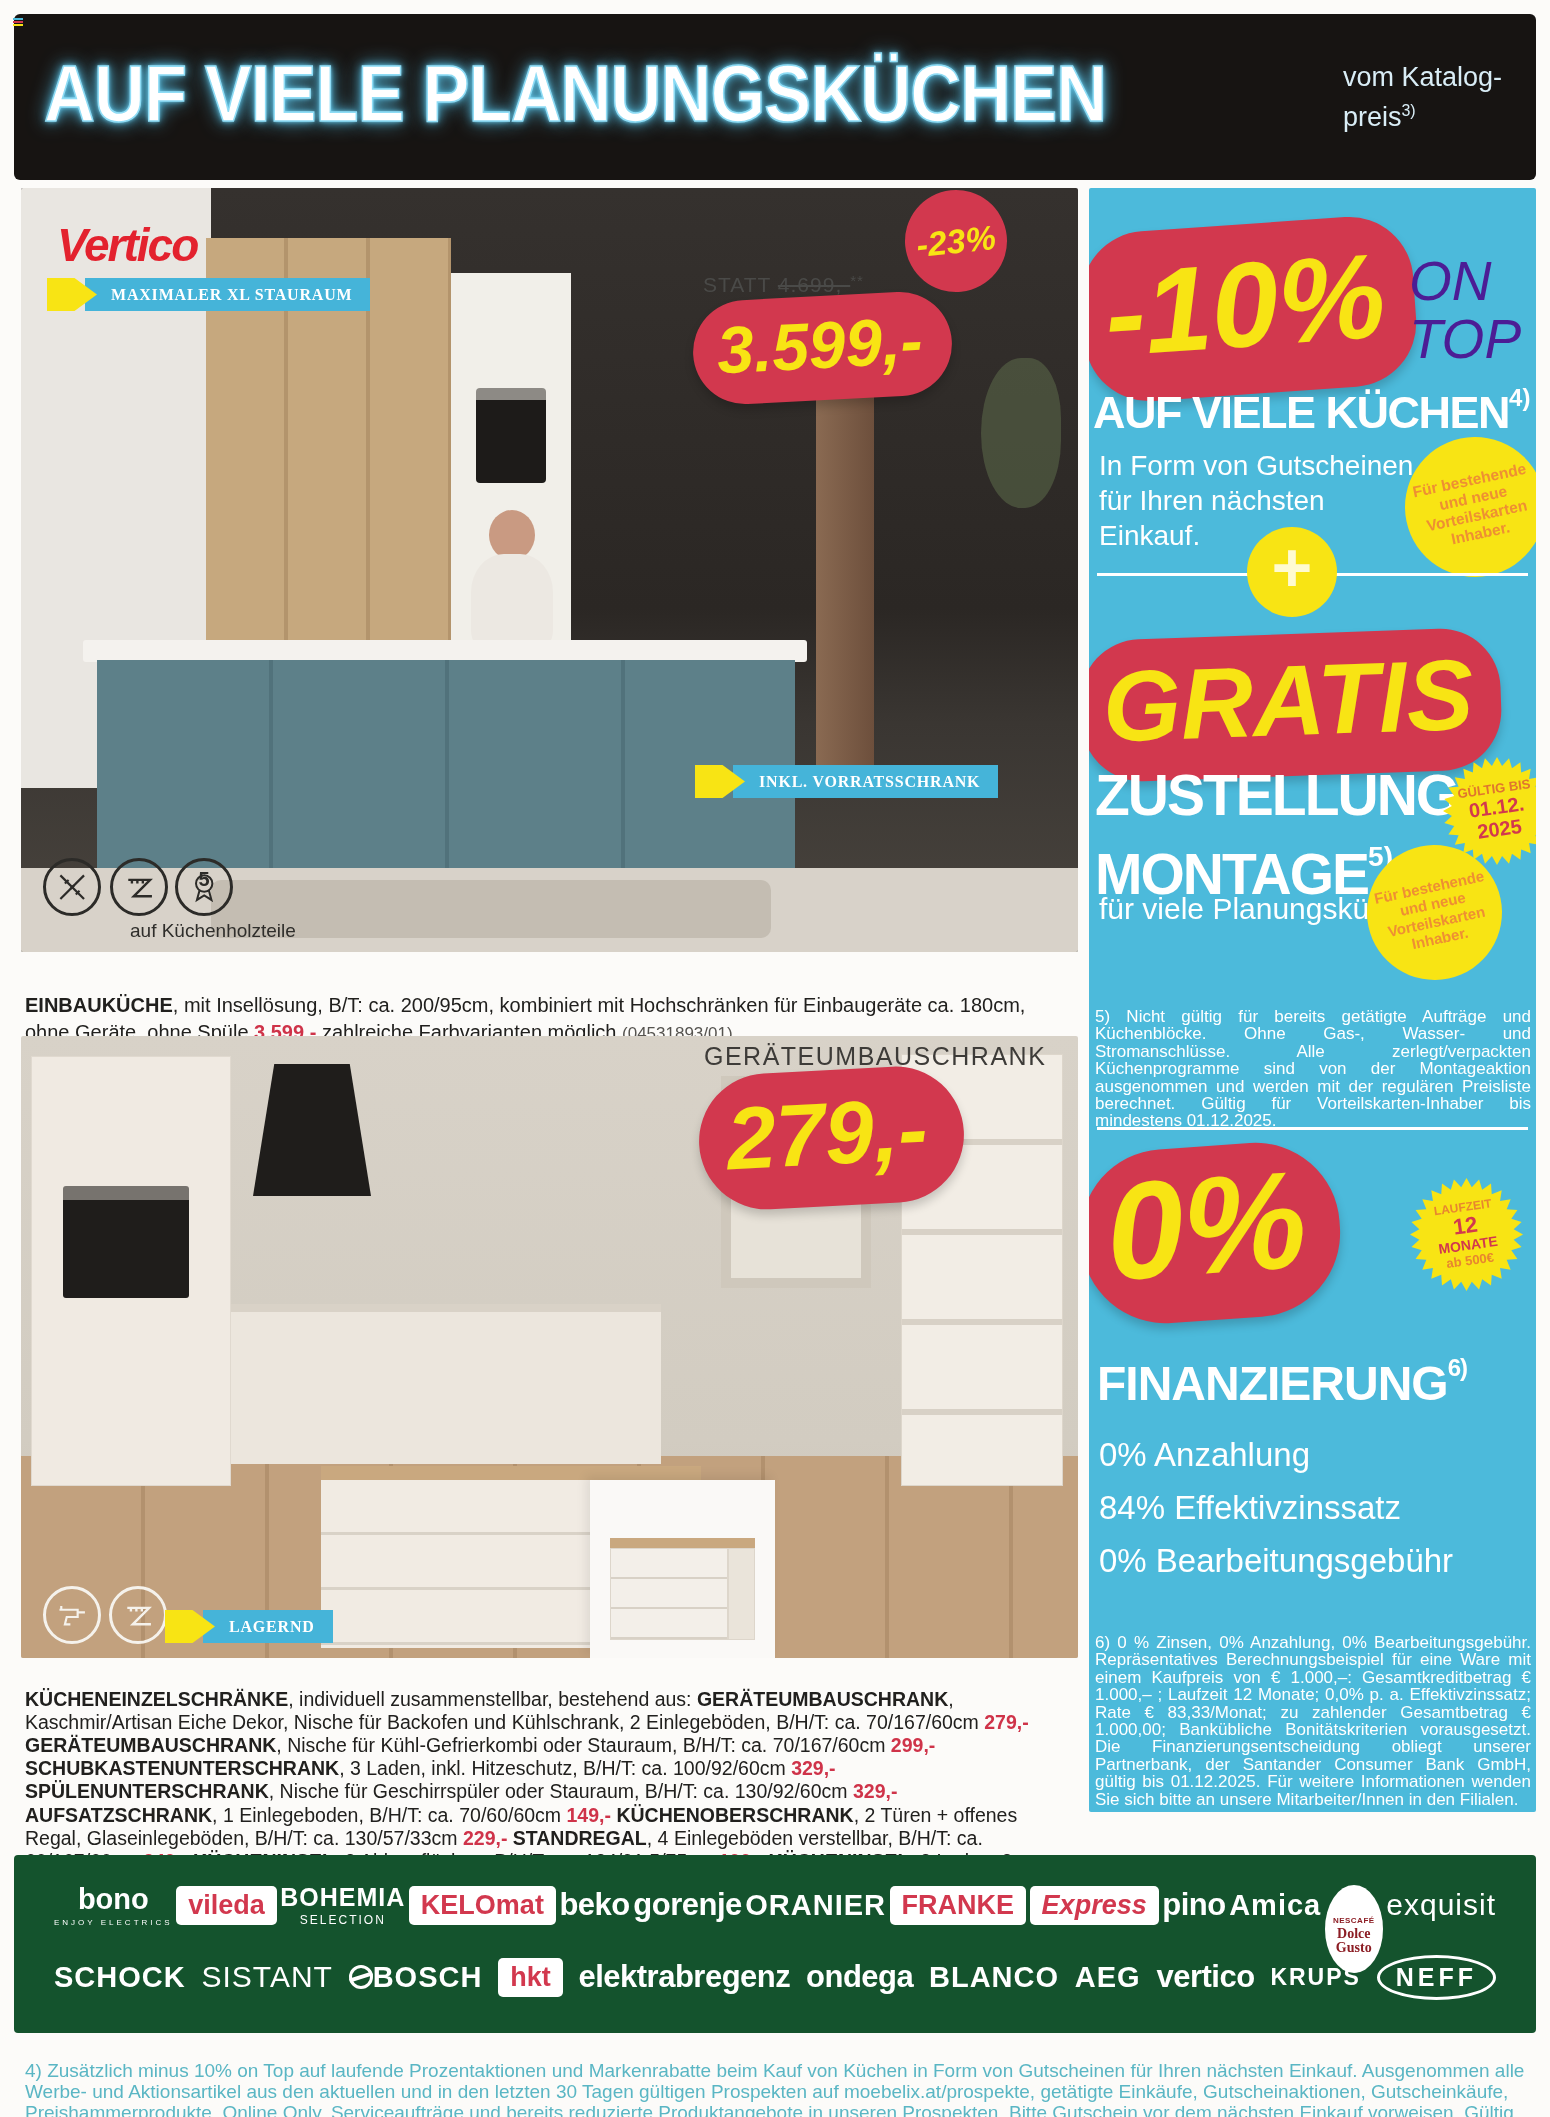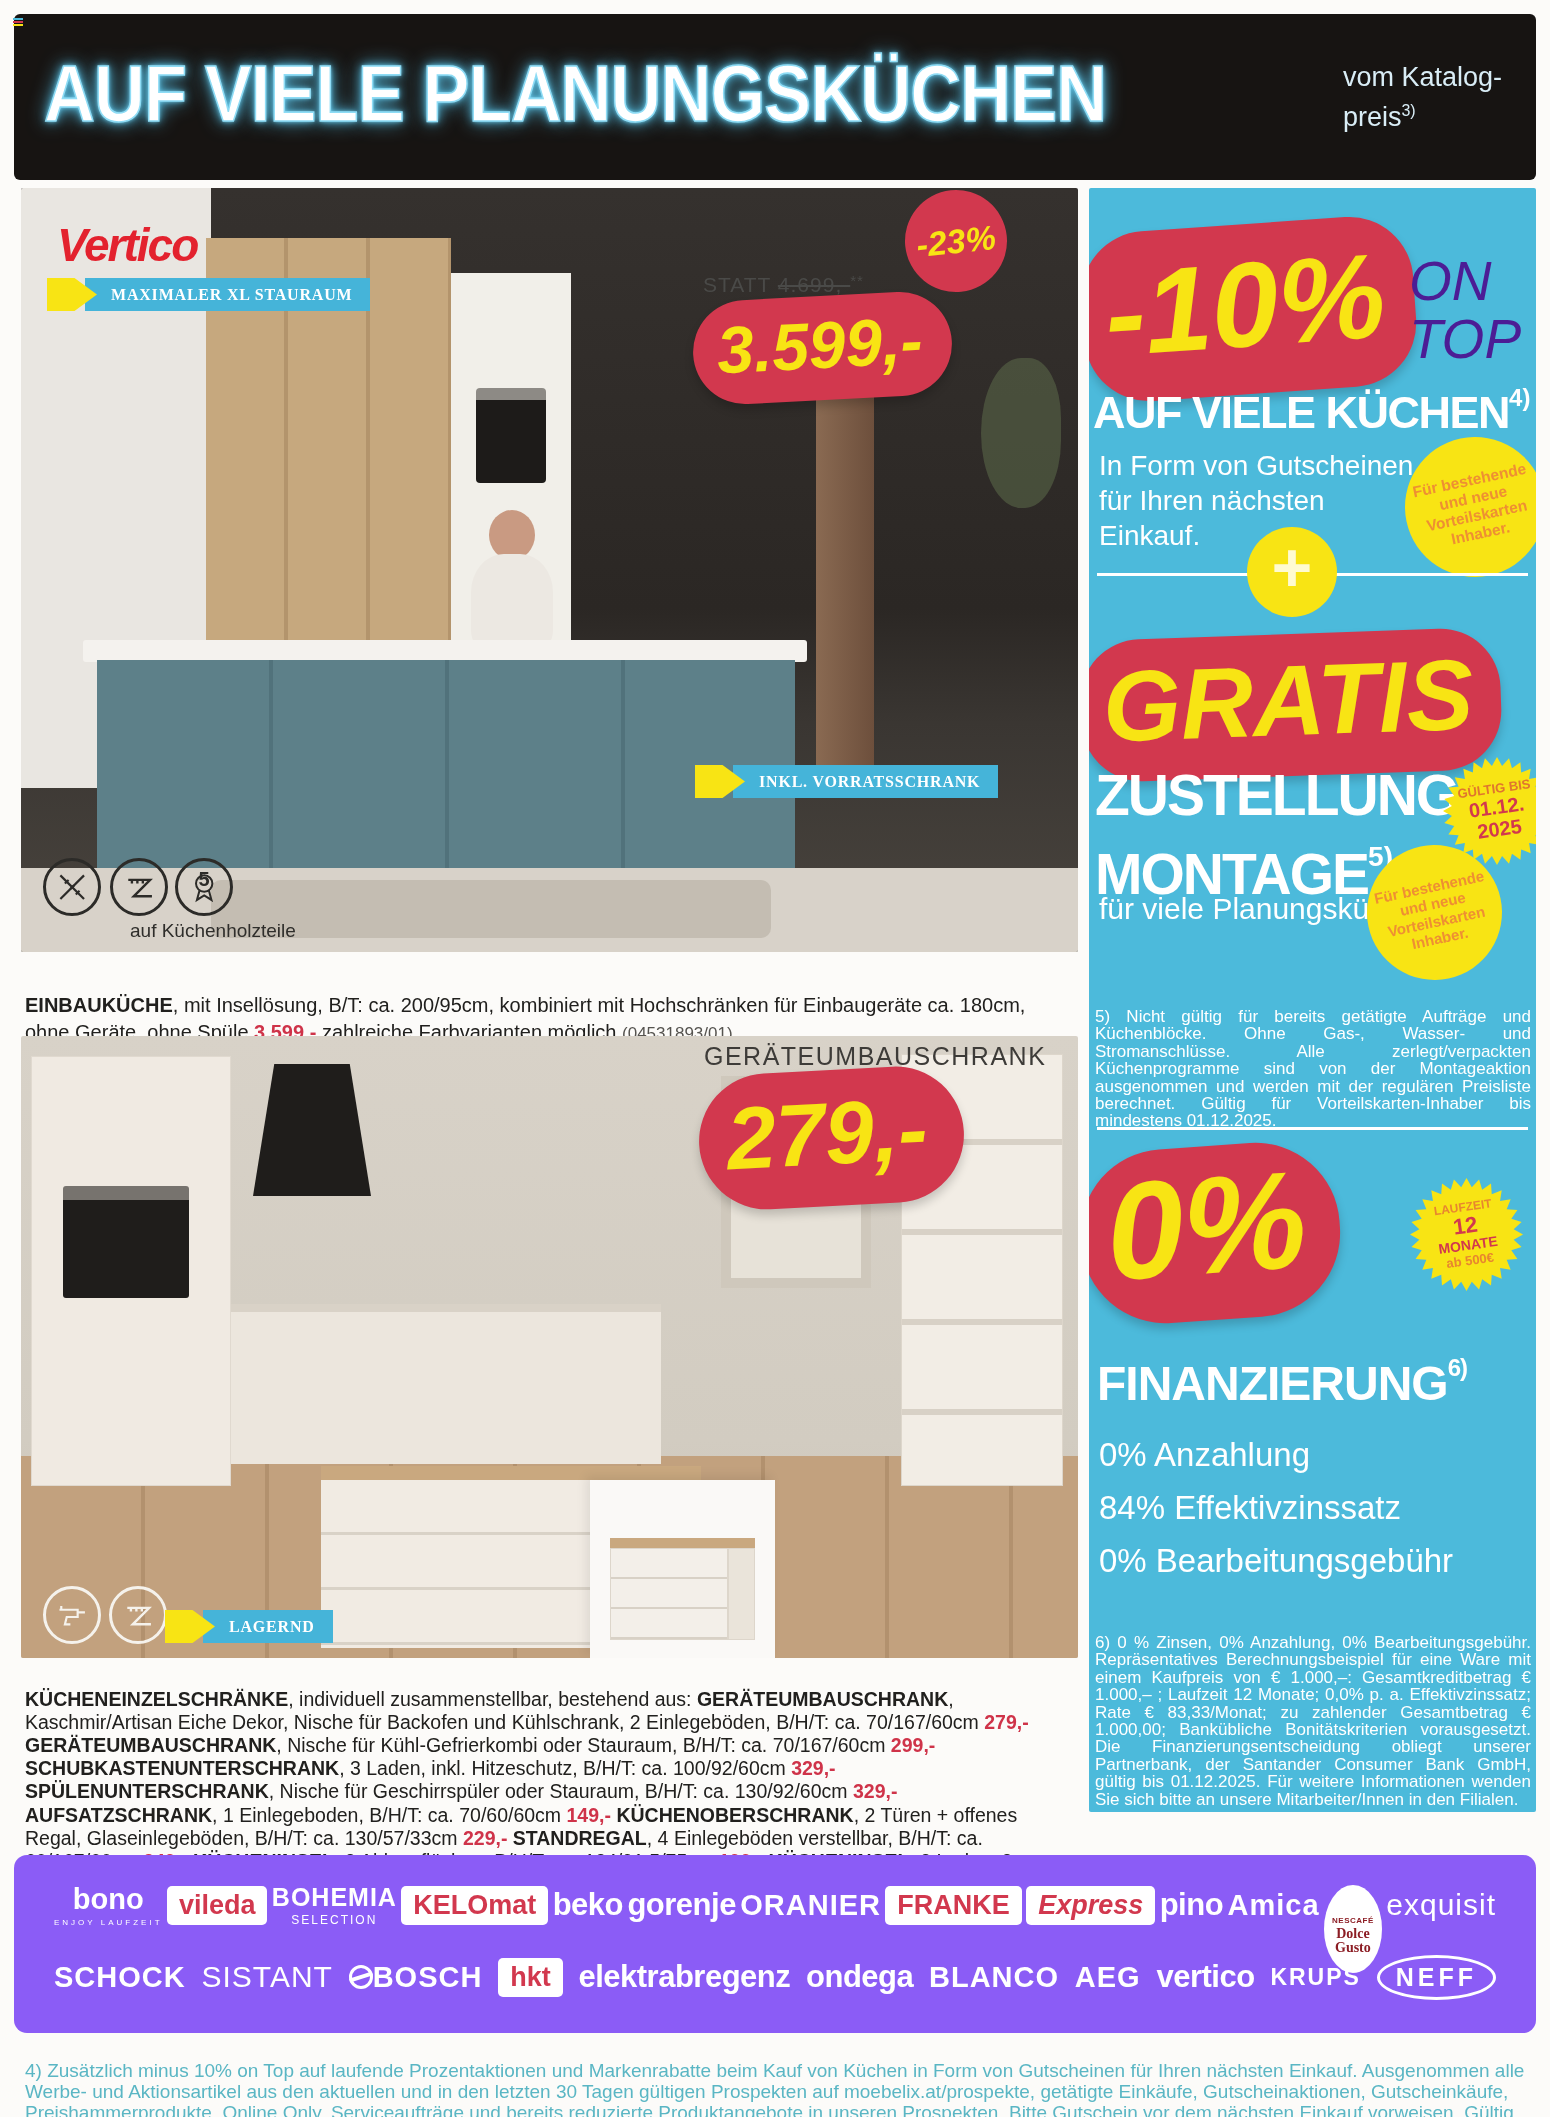"bono" #brandbar { background: #8b5cf6 -> #14532d; border-radius: 13px -> 4px }
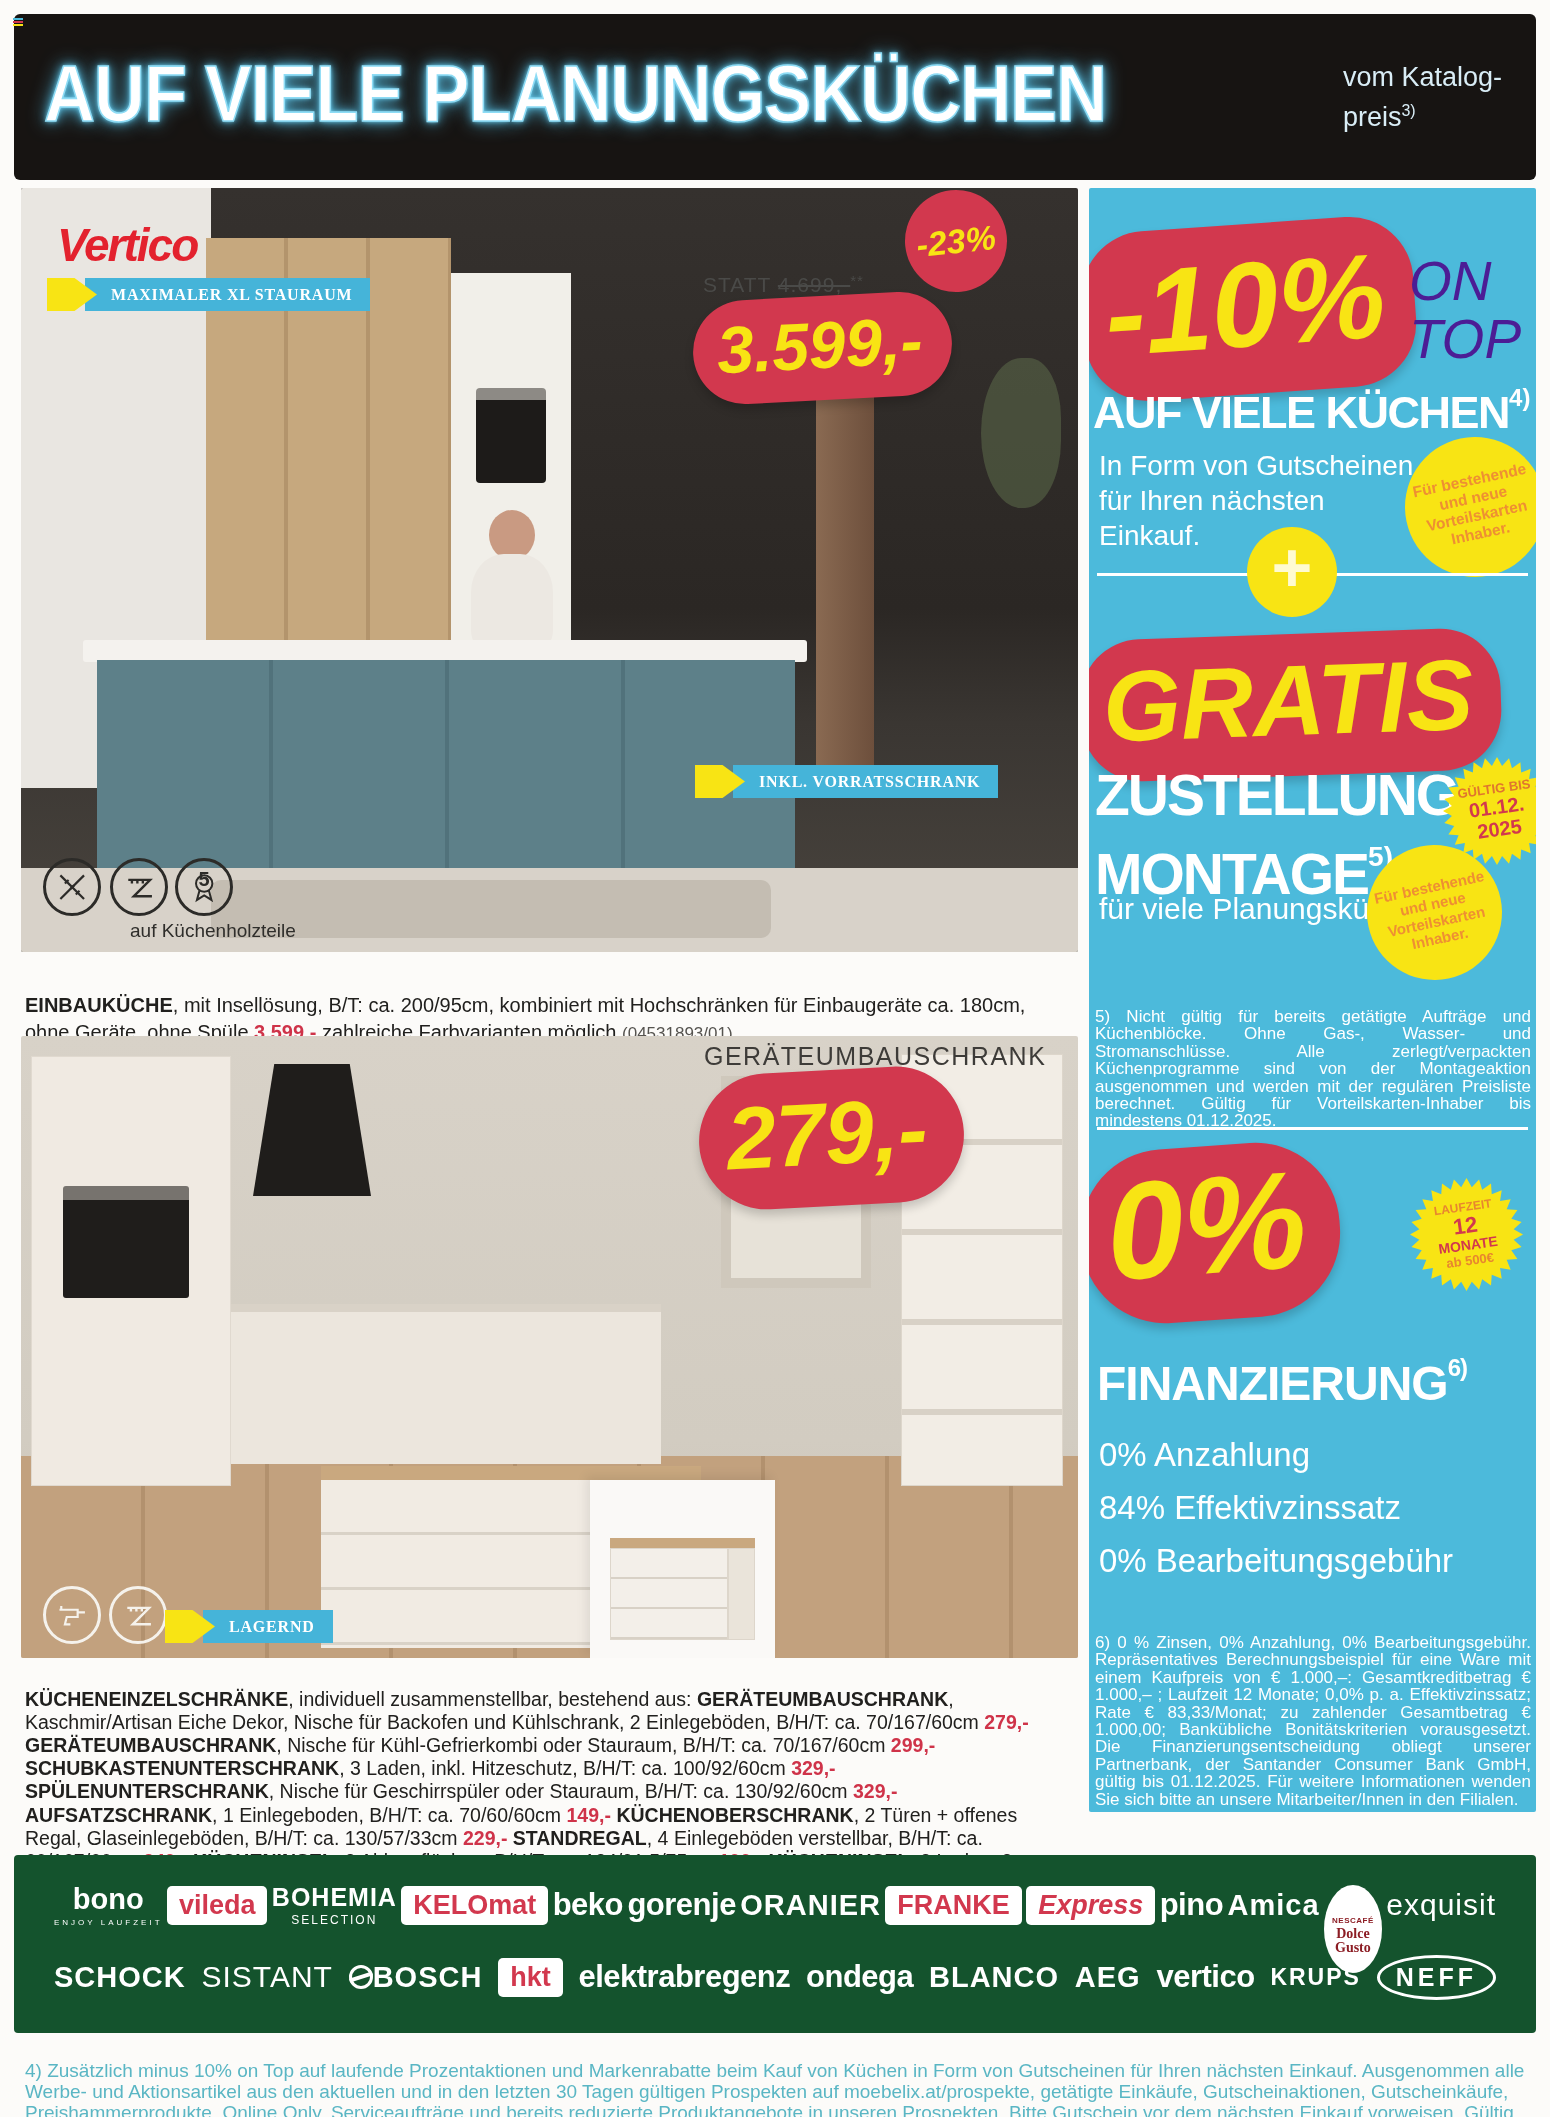"ENJOY LAUFZEIT" span.sub { text: LAUFZEIT -> ELECTRICS }
